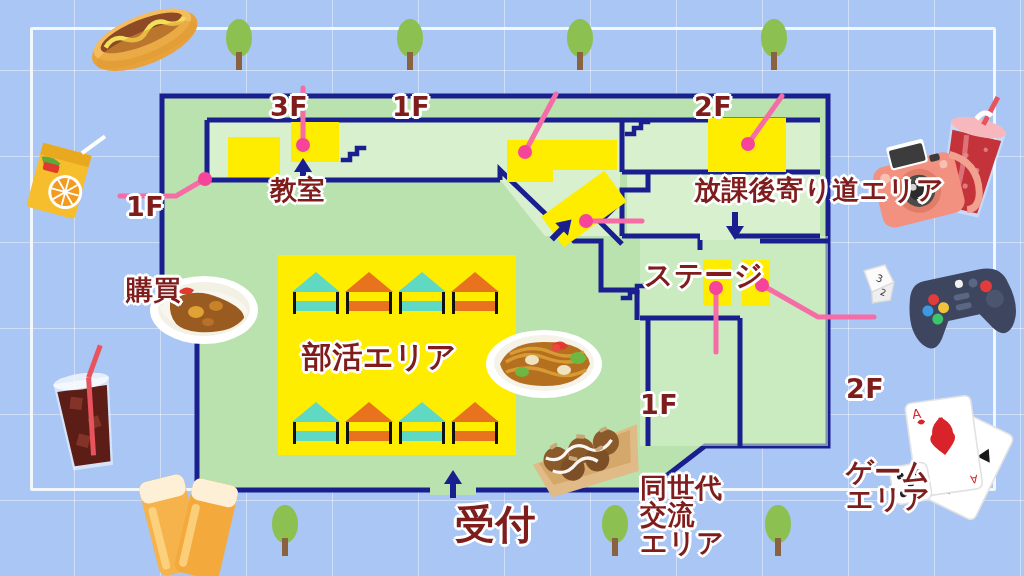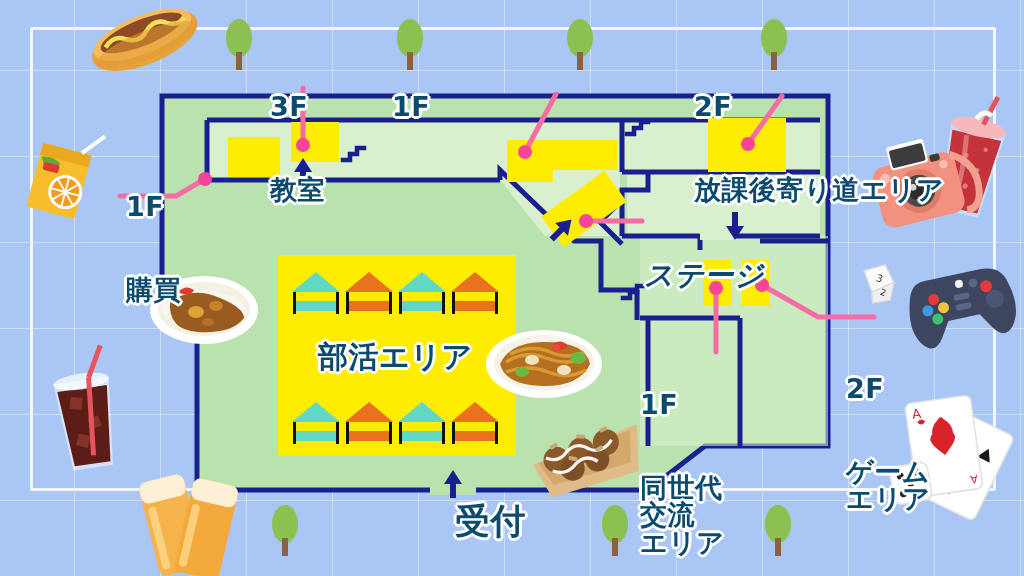"3F" .lbl { color: #0c4a6e -> #7f1d1d }
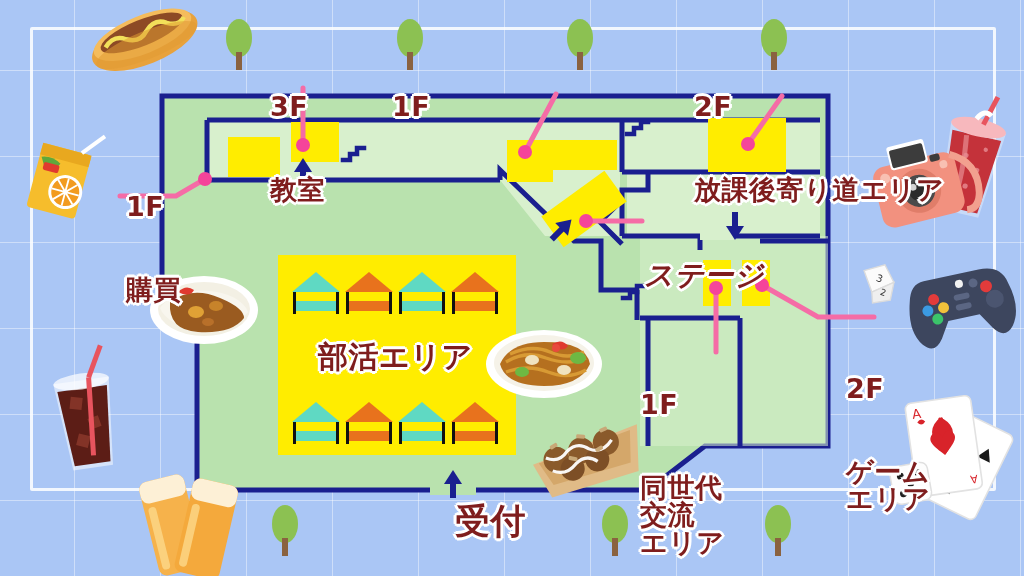"ステージ" div.lbl { font-style: italic -> none }
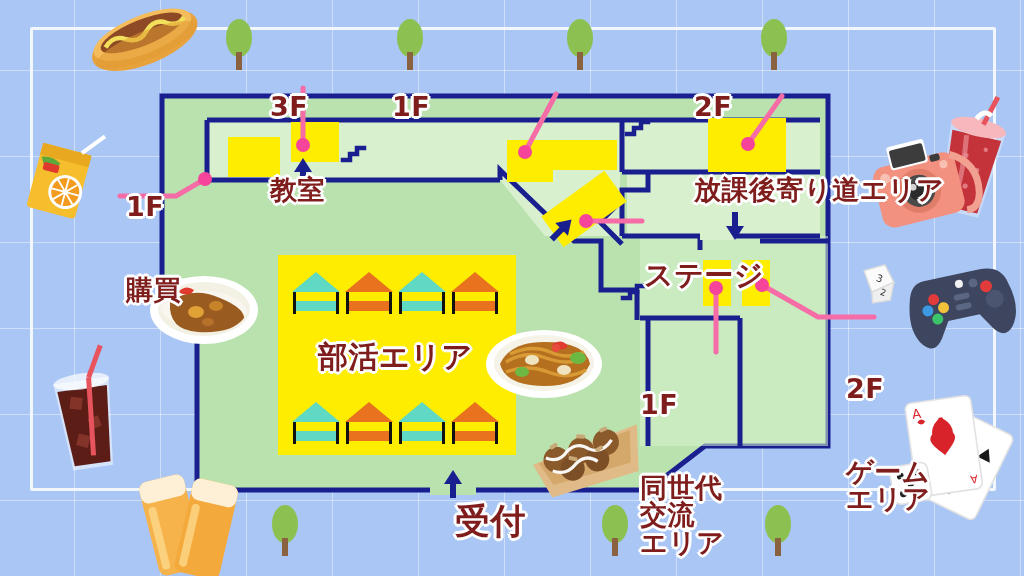"部活エリア" div.lbl { left: 318px -> 302px }
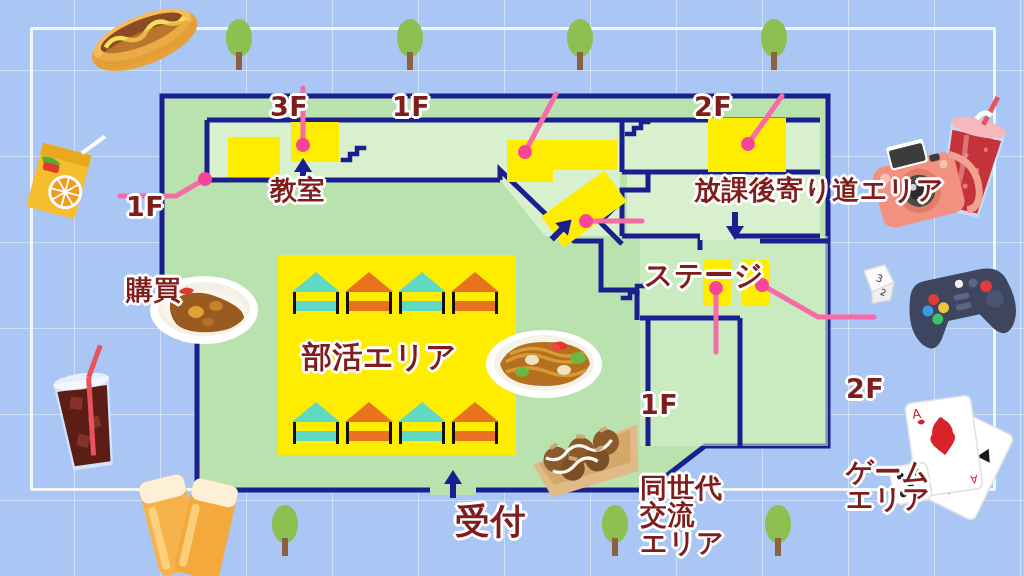"受付" div.lbl { font-size: 35px -> 40px }
